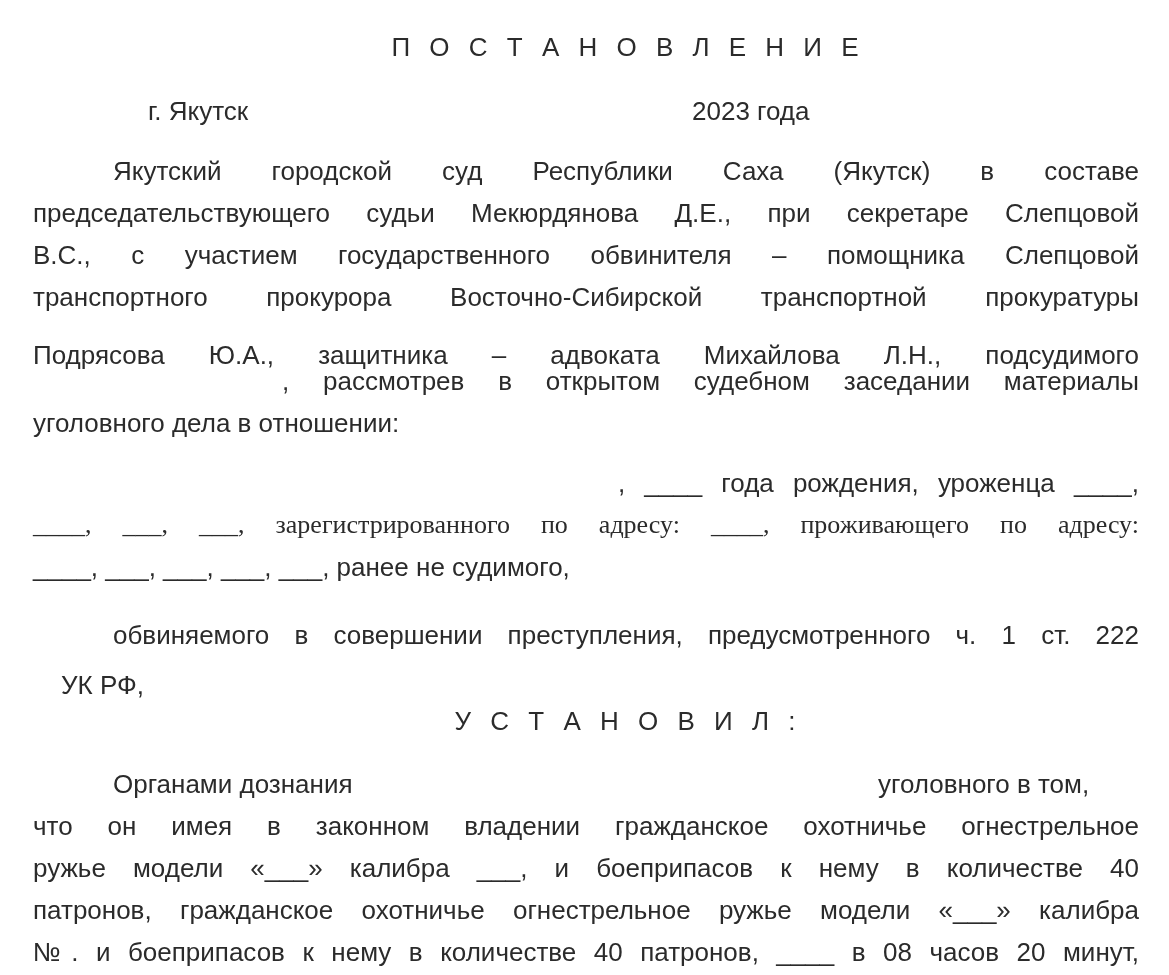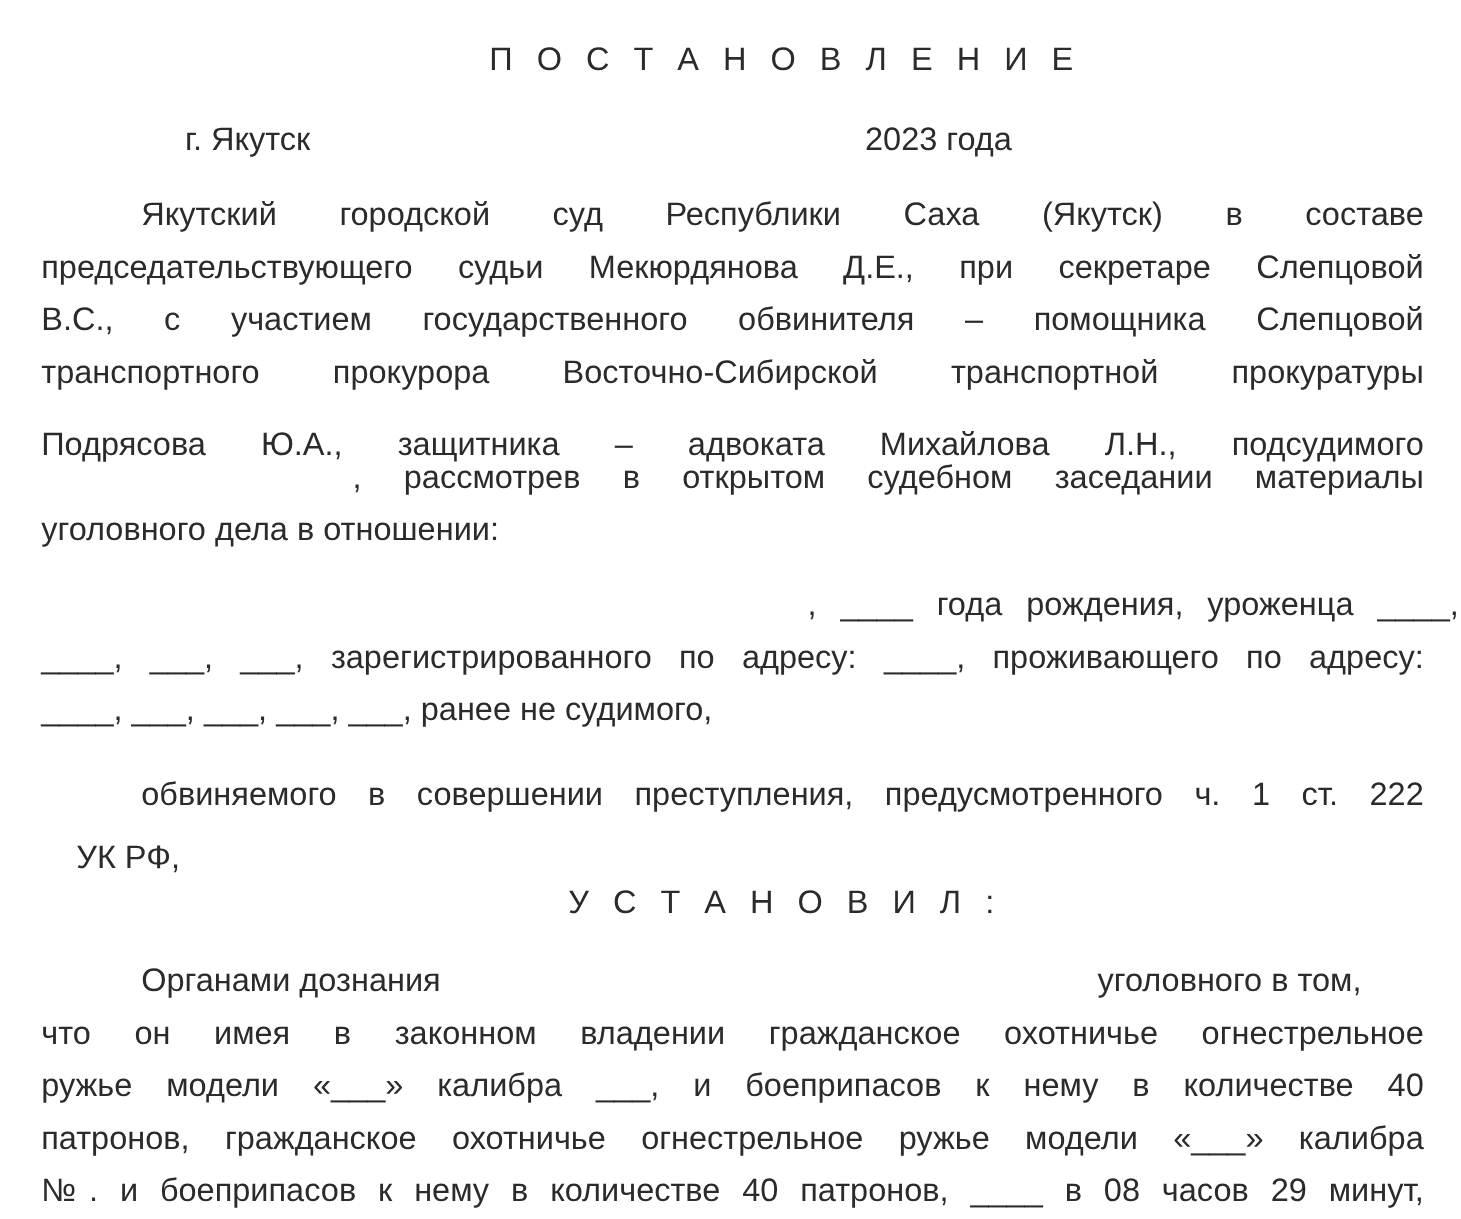", ____ года рождения, уроженца" div.line { margin-left: 28px -> none }
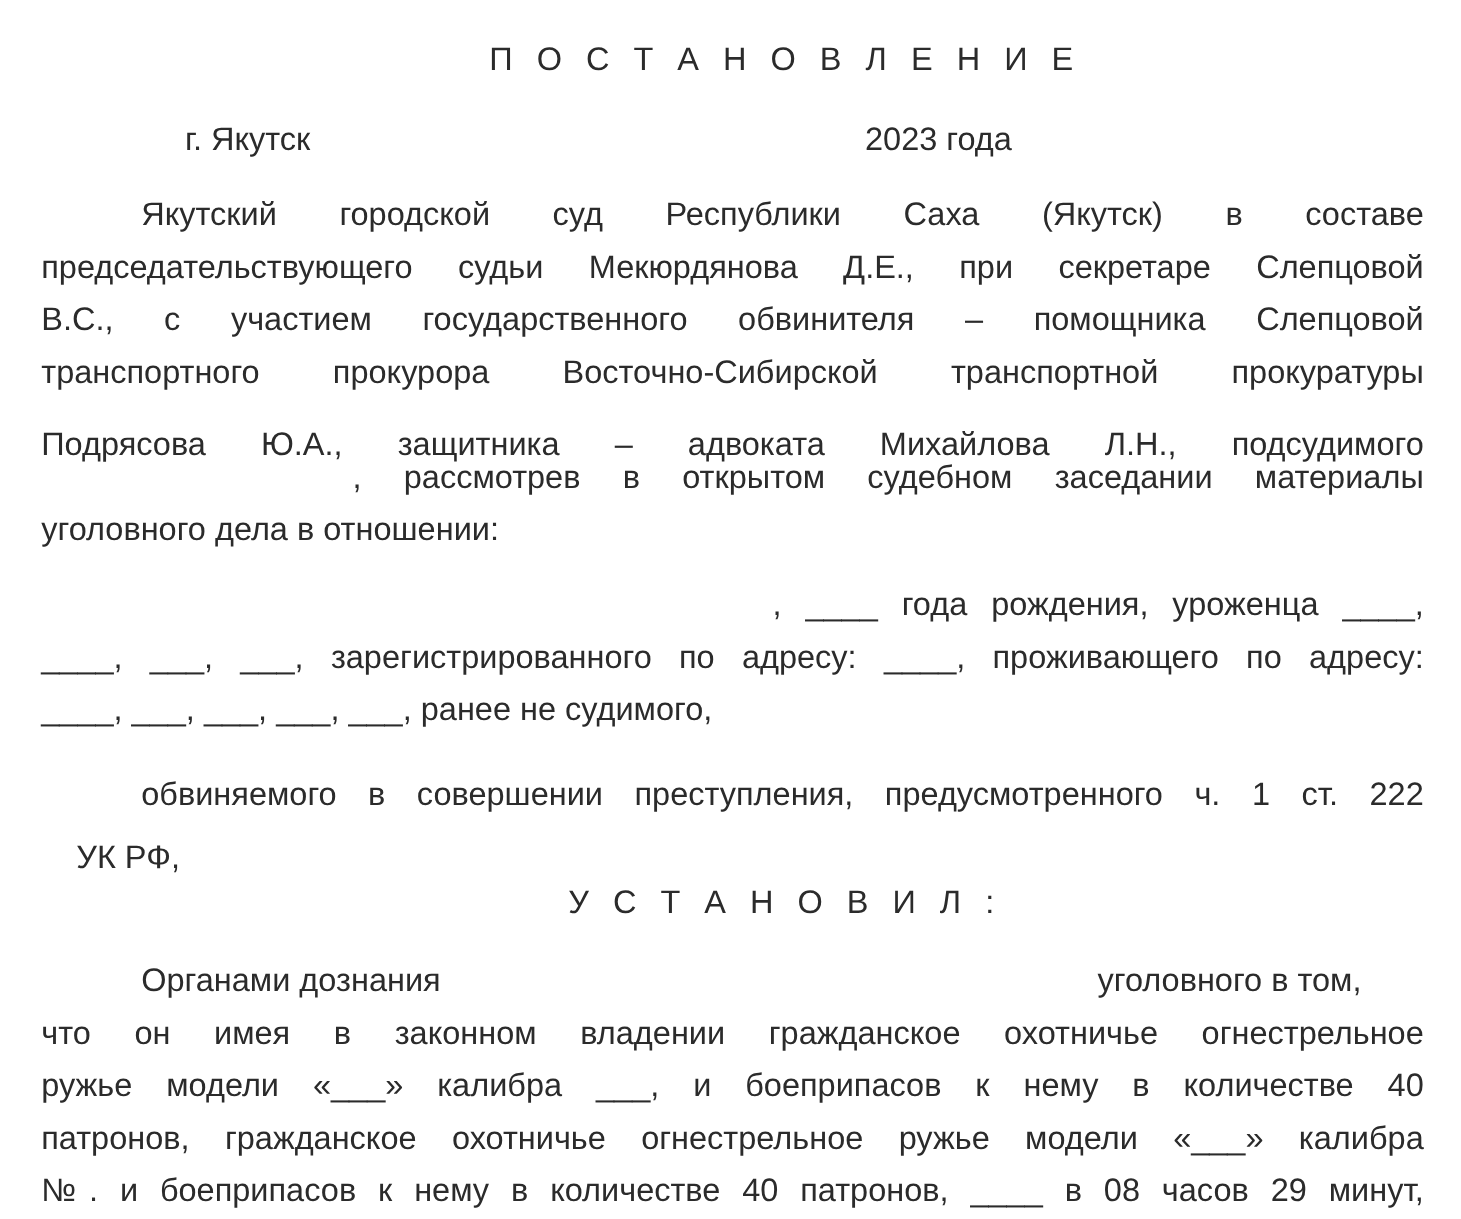"____, ___, ___, зарегистрированного по" div.line { font-family: none -> Liberation Serif, serif }
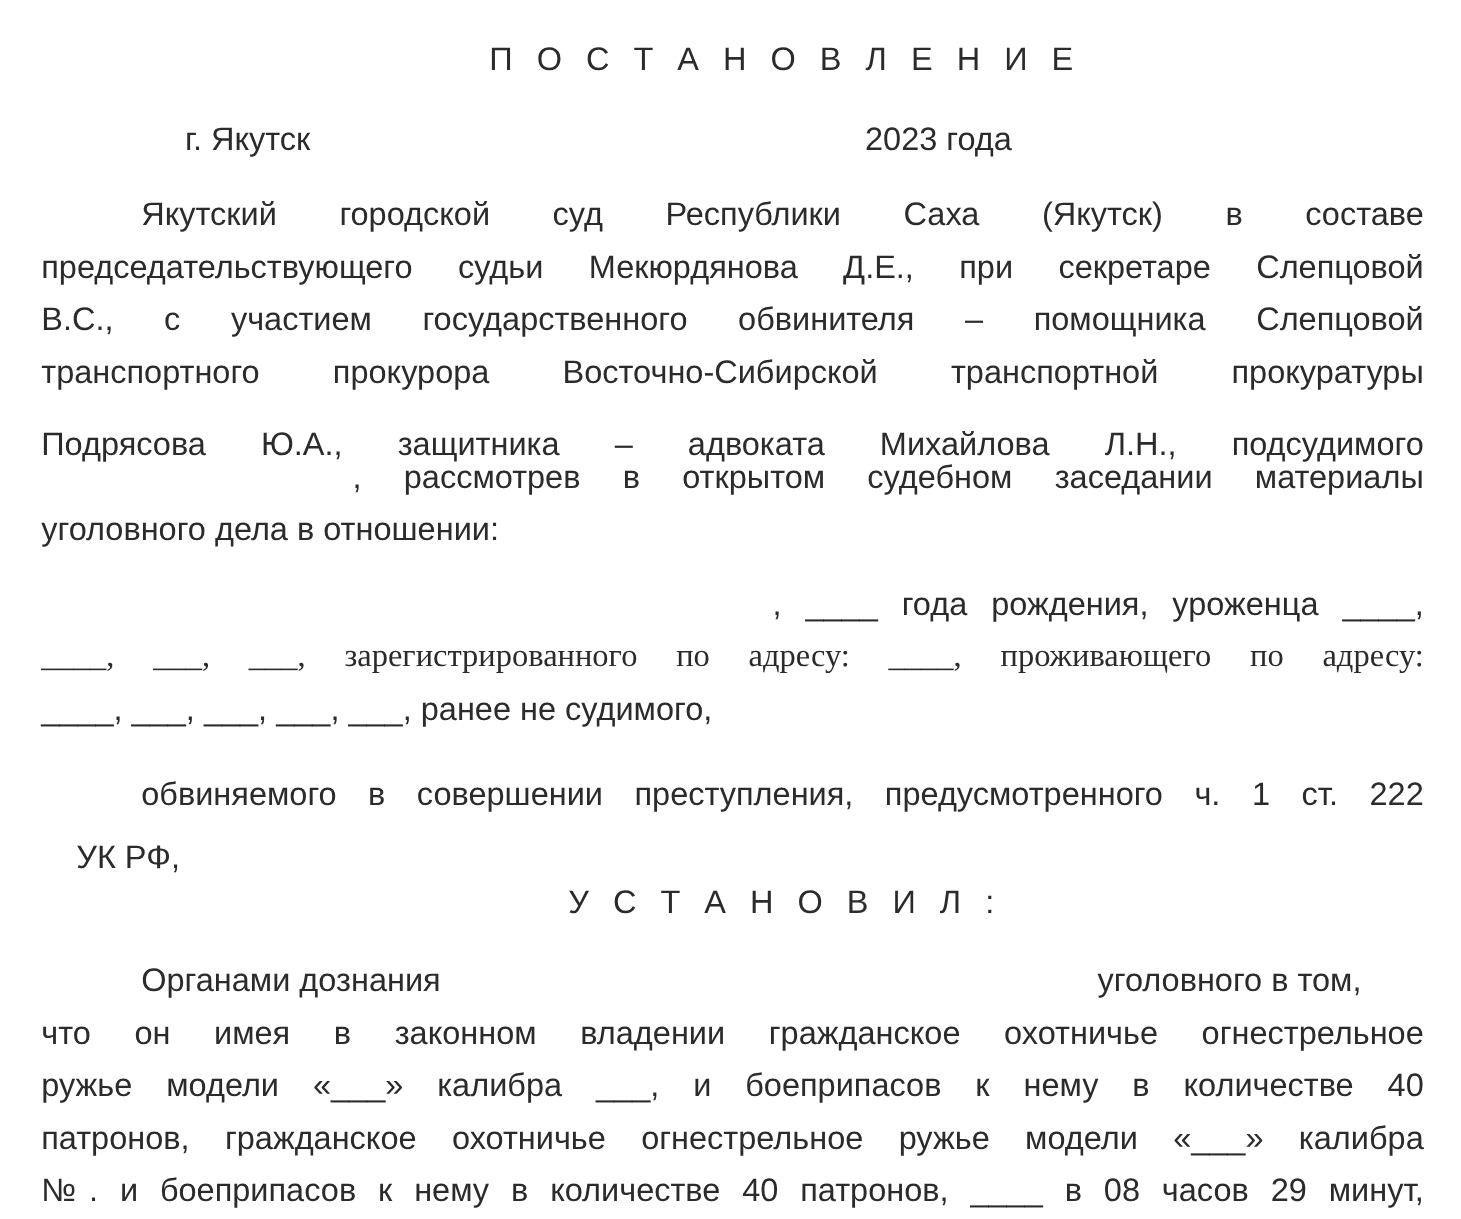"№. и боеприпасов к нему" div.line { text: 29 -> 20 }
